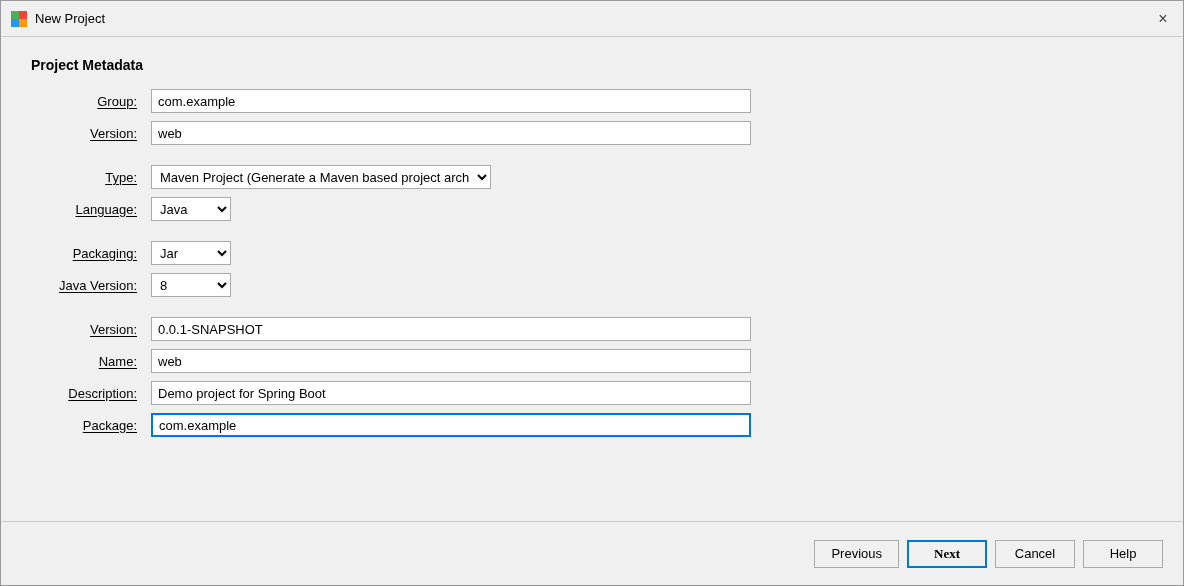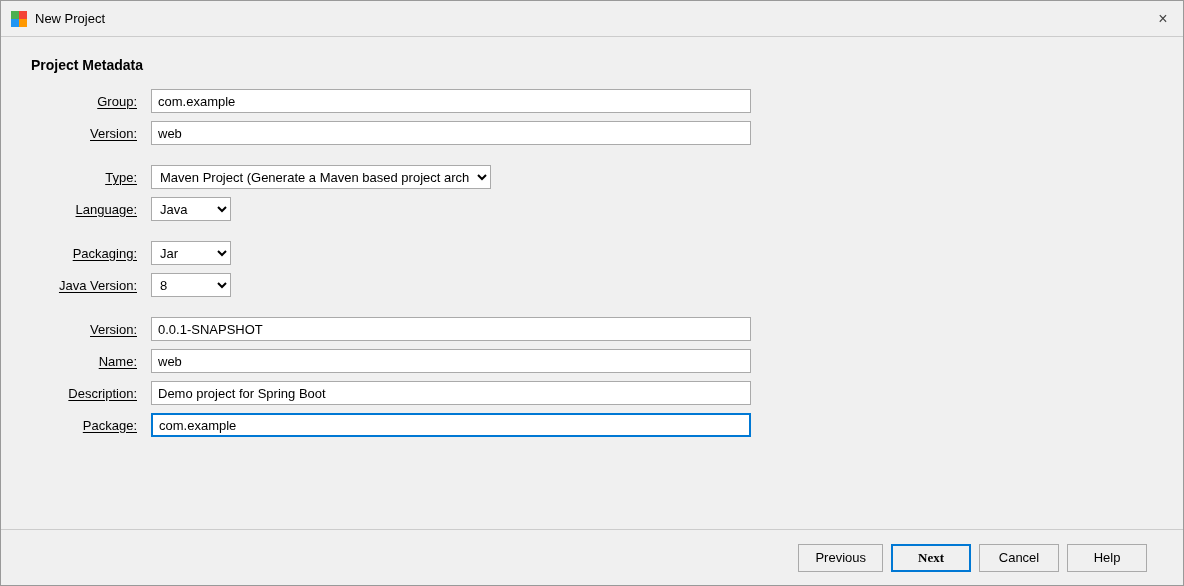"Previous" .dialog-footer { height: 56px -> 64px; padding: 10px 36px -> 10px 20px }
